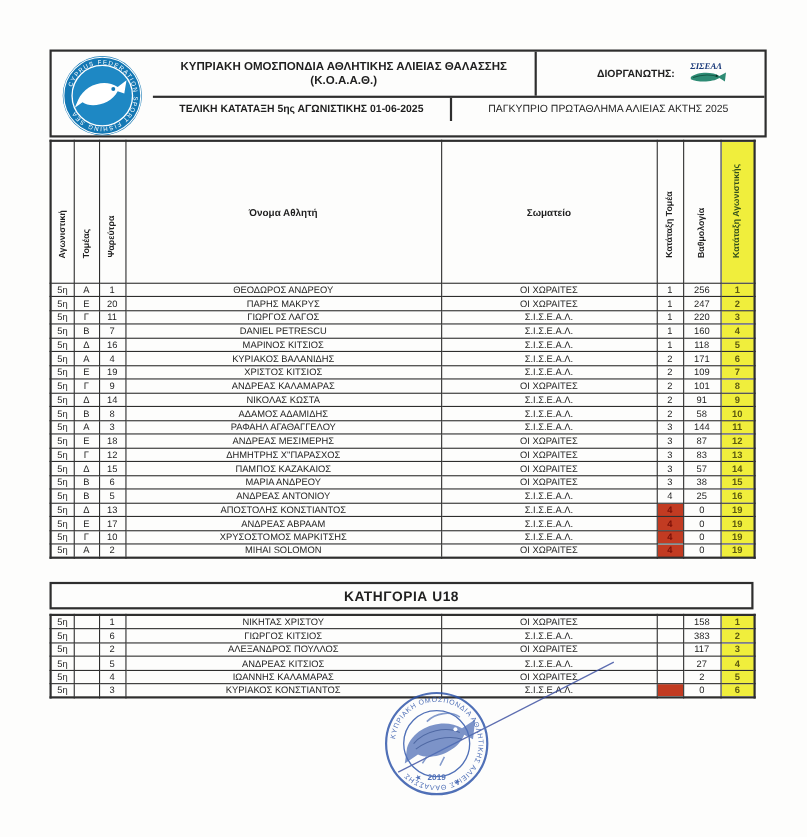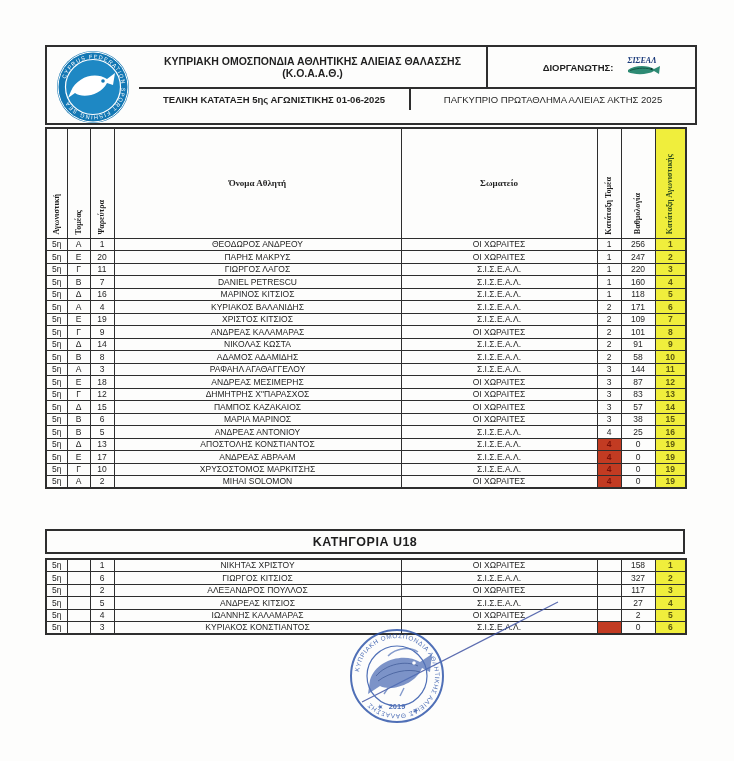"Όνομα Αθλητή" .rank-table thead th { font-family: Liberation Serif, serif -> none; padding: 1px 0 -> 20px 0 }
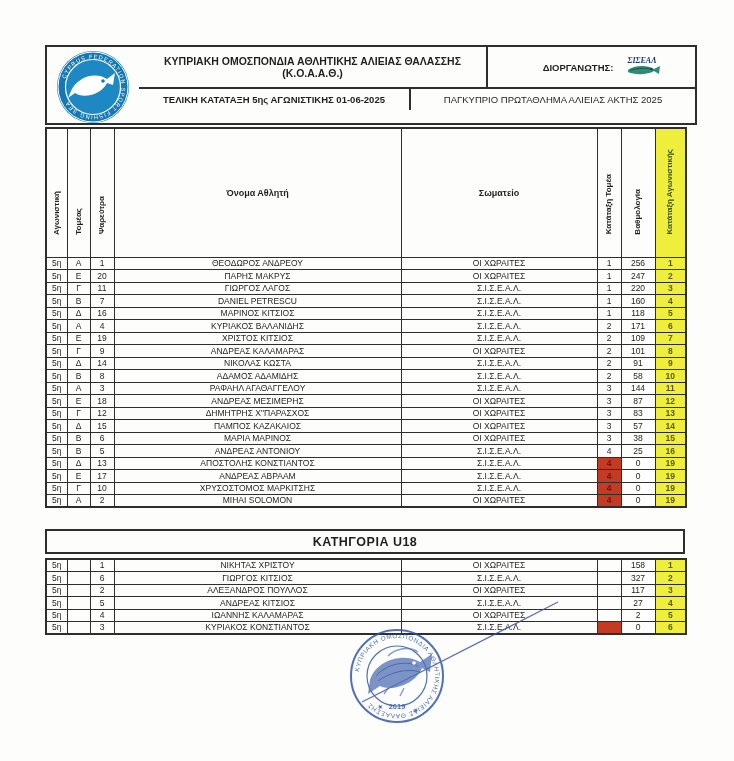"ΜΑΡΙΑ ΜΑΡΙΝΟΣ" td.cell-name { text: ΜΑΡΙΝΟΣ -> ΑΝΔΡΕΟΥ }
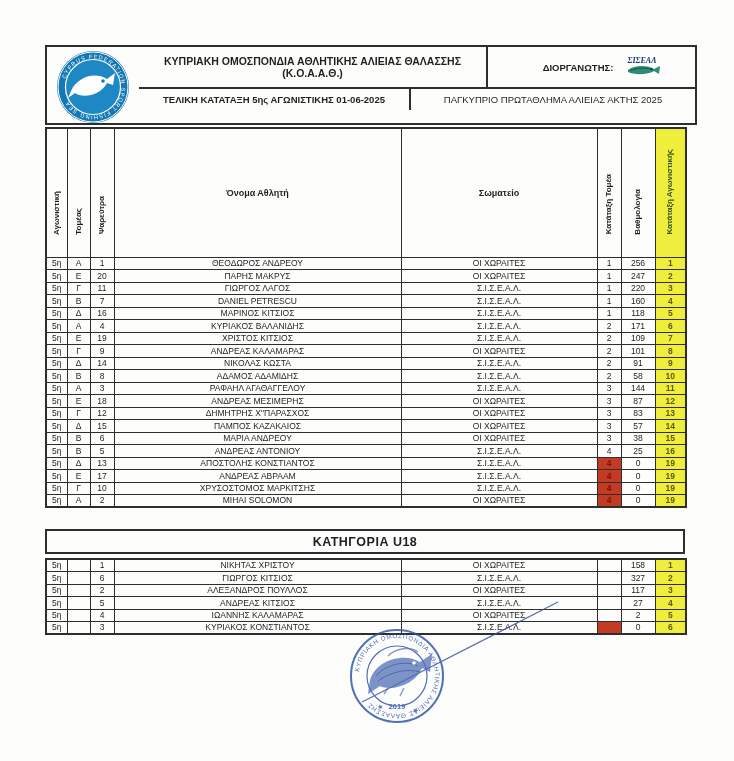"327" td { text: 327 -> 383 }
